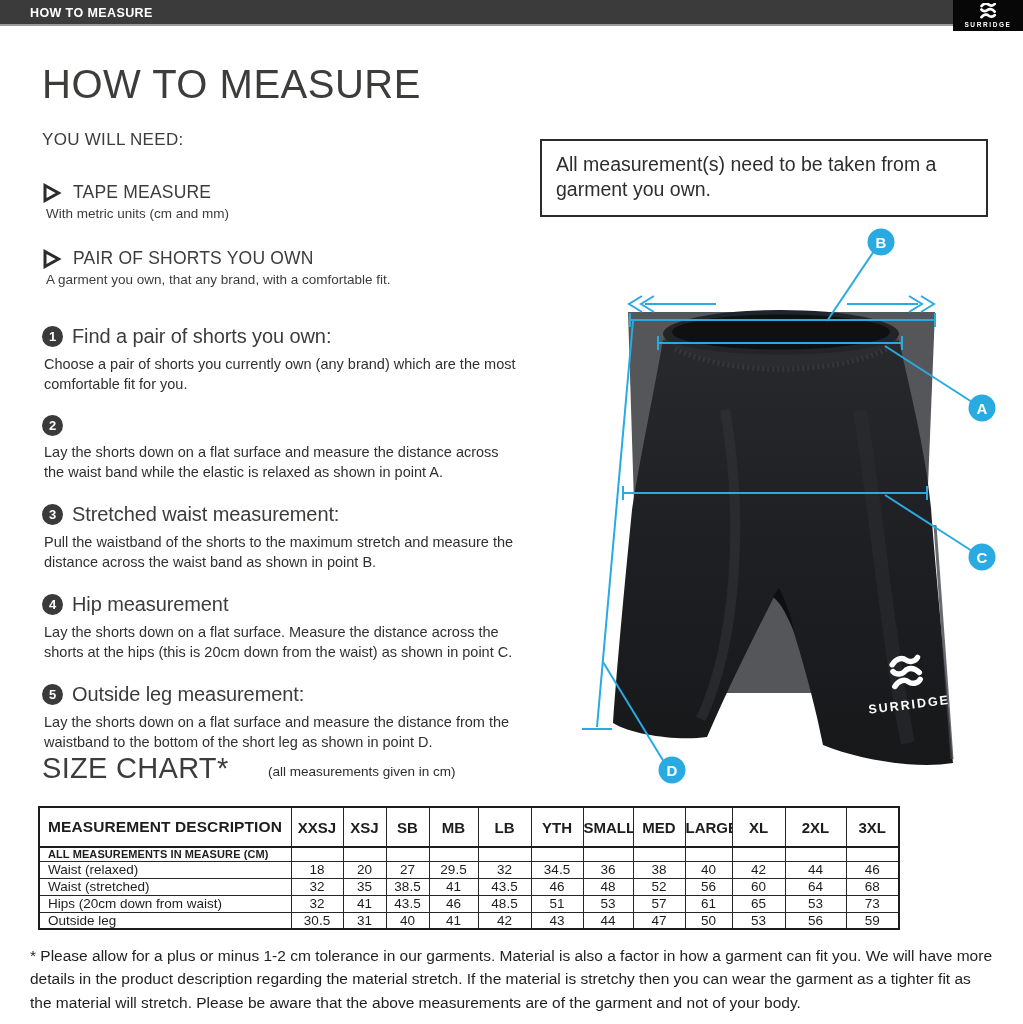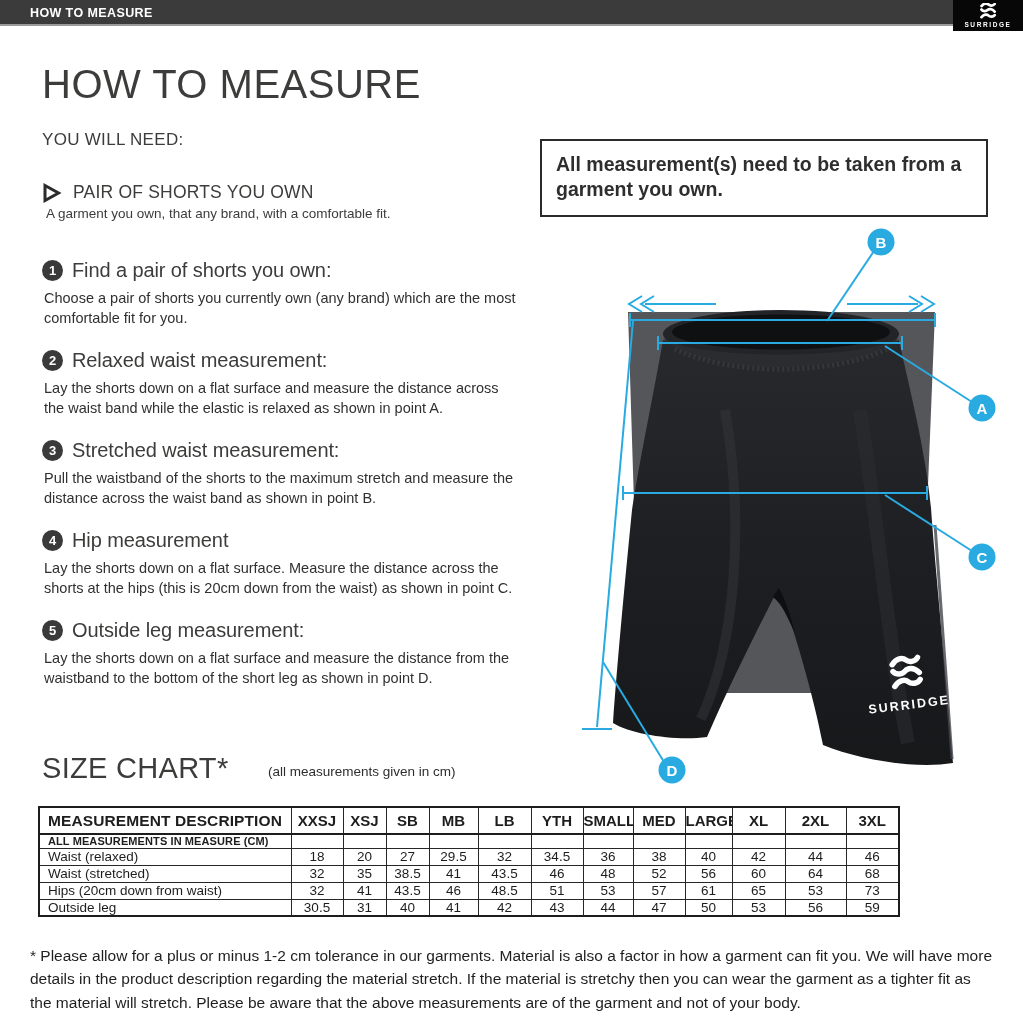"All measurement(s) need to be" .note-box { font-weight: bold -> normal }
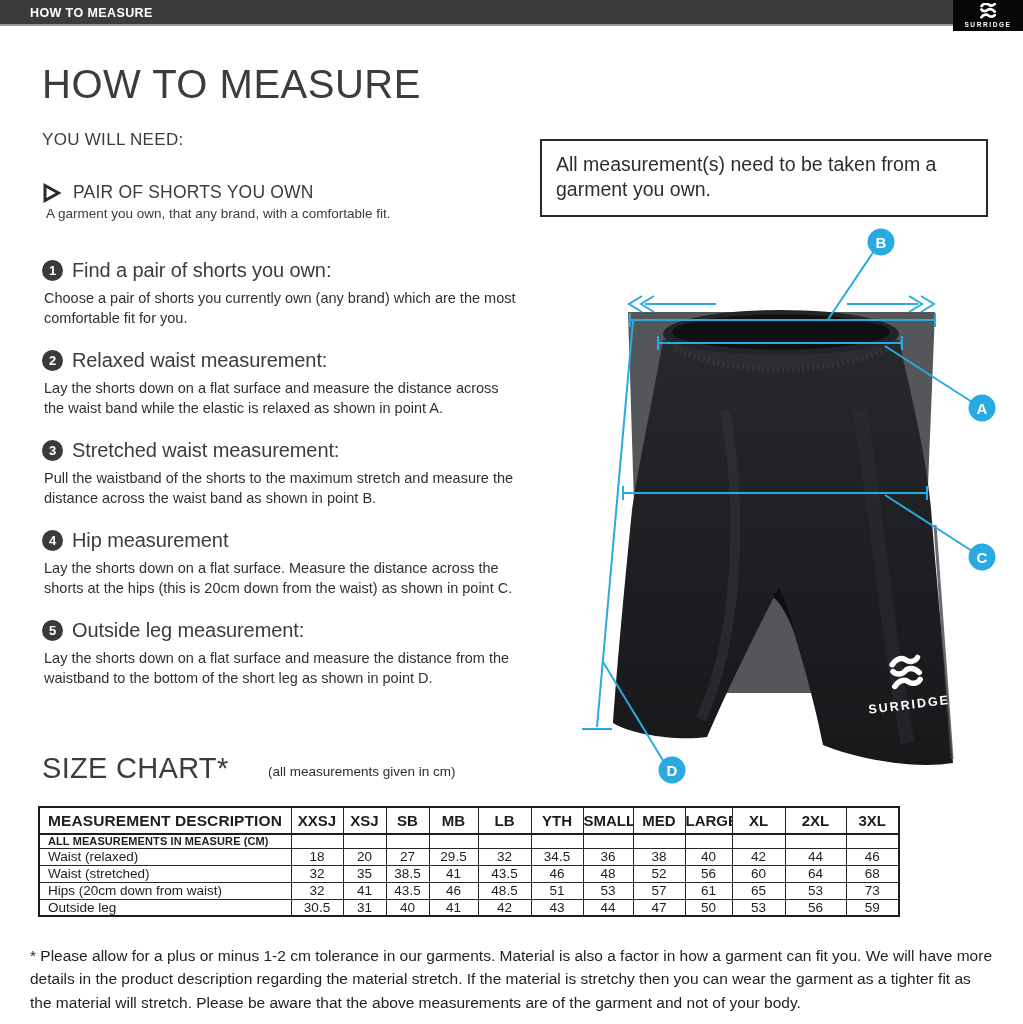"TAPE MEASURE" div.need-item { html: none -> <div> <div> <svg> <polygon></polygon> </svg> <span>TAPE MEASURE</span> </div> <div>With metric units (cm and mm)</div> </div> }
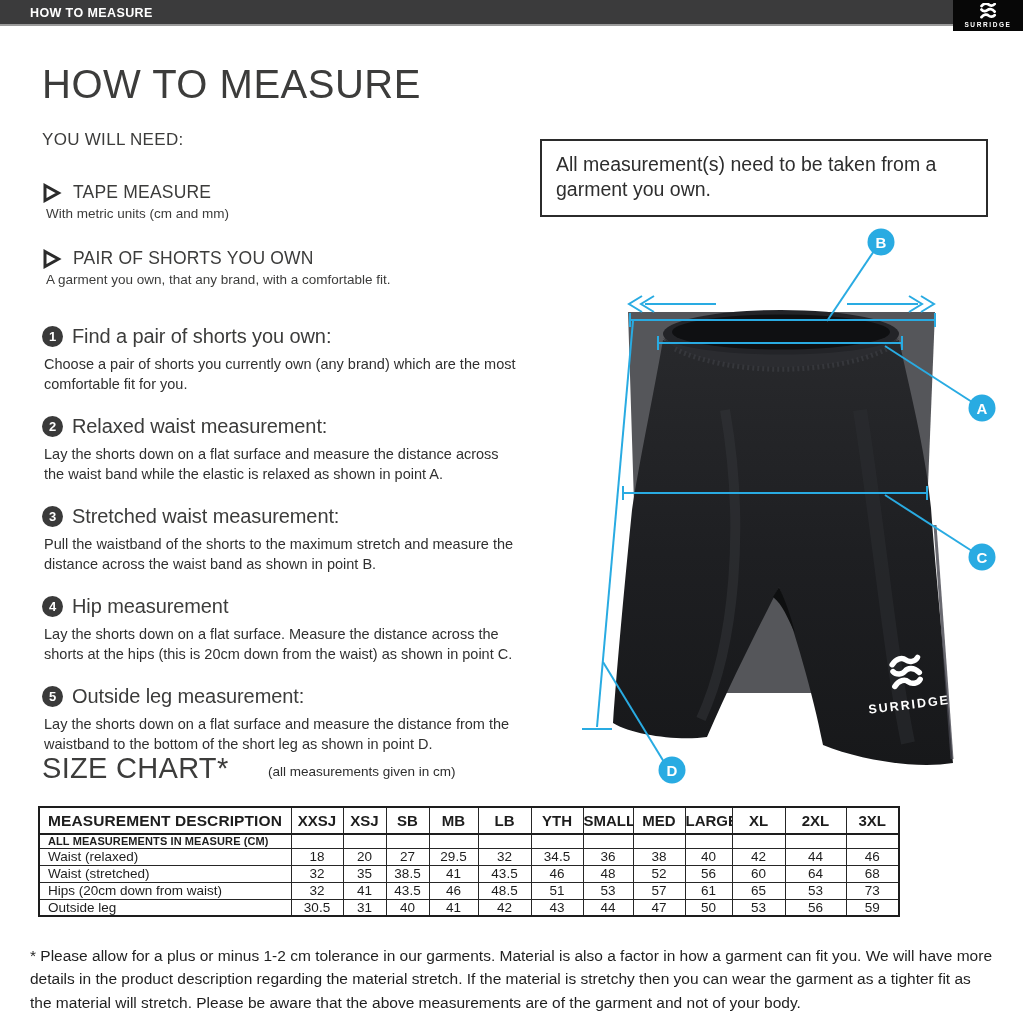"Relaxed waist measurement:" span.step-title { html: <span>Relaxed waist measurement:</span> -> none }
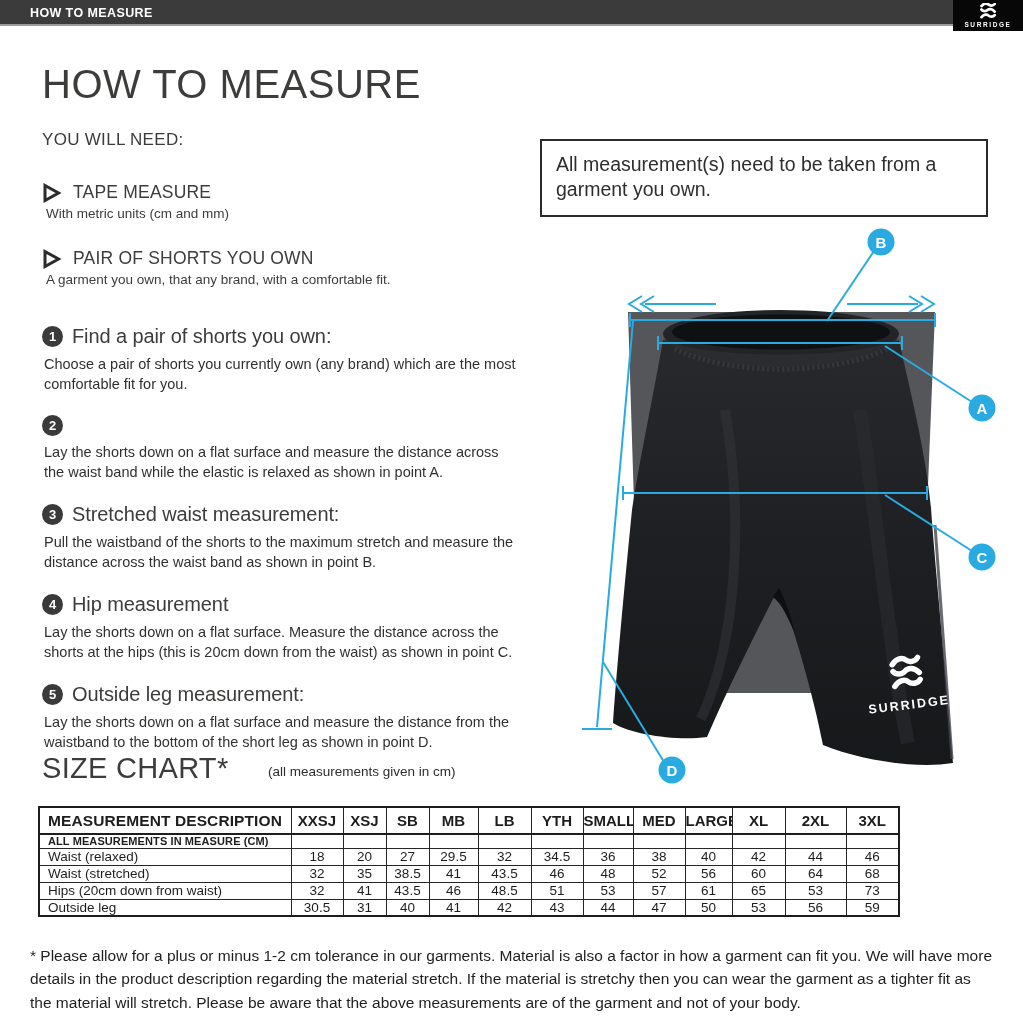"MEASUREMENT DESCRIPTION" .size-table thead th { height: 27px -> 40px }
